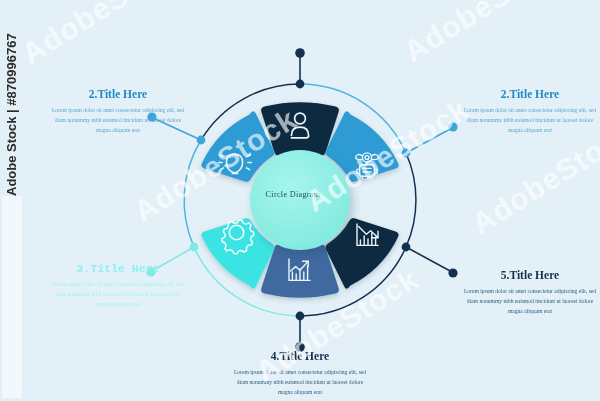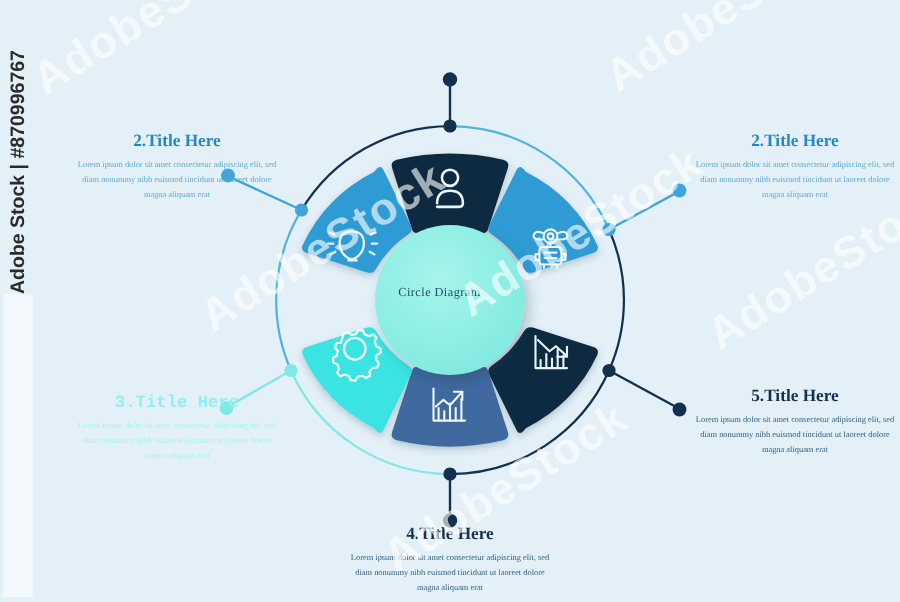"5.Title Here" #label-5 { top: 258px -> 269px }
